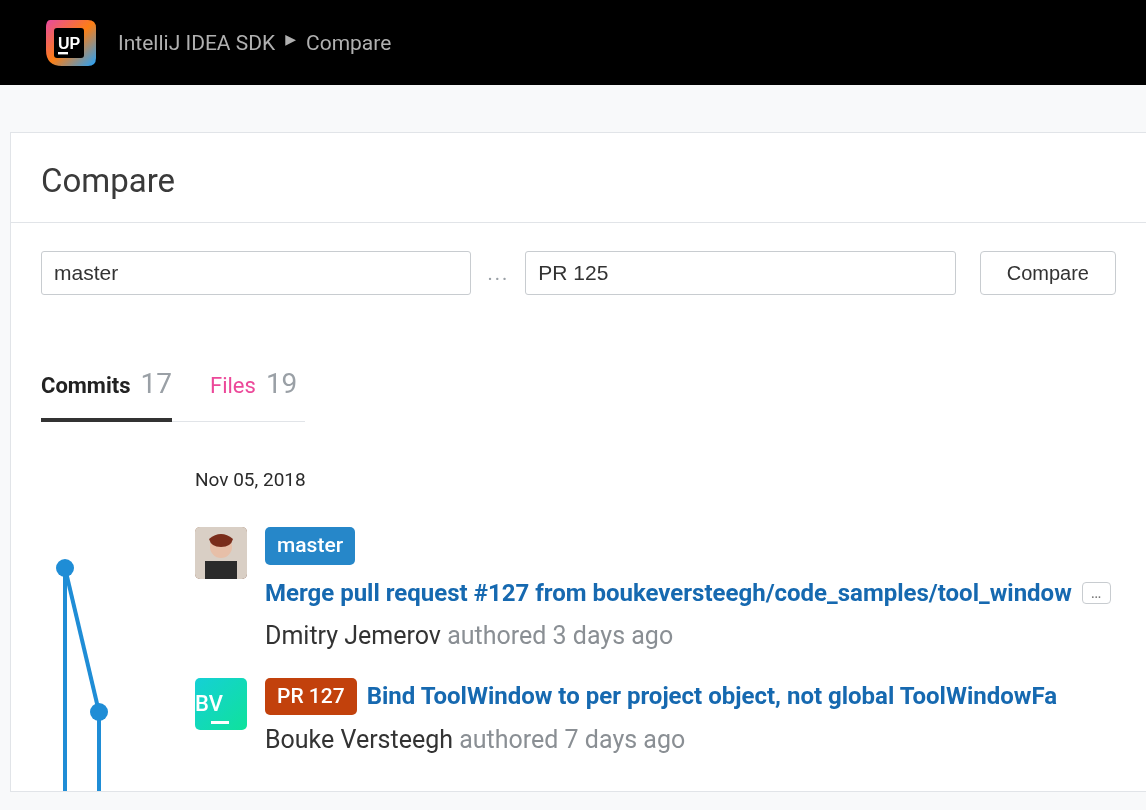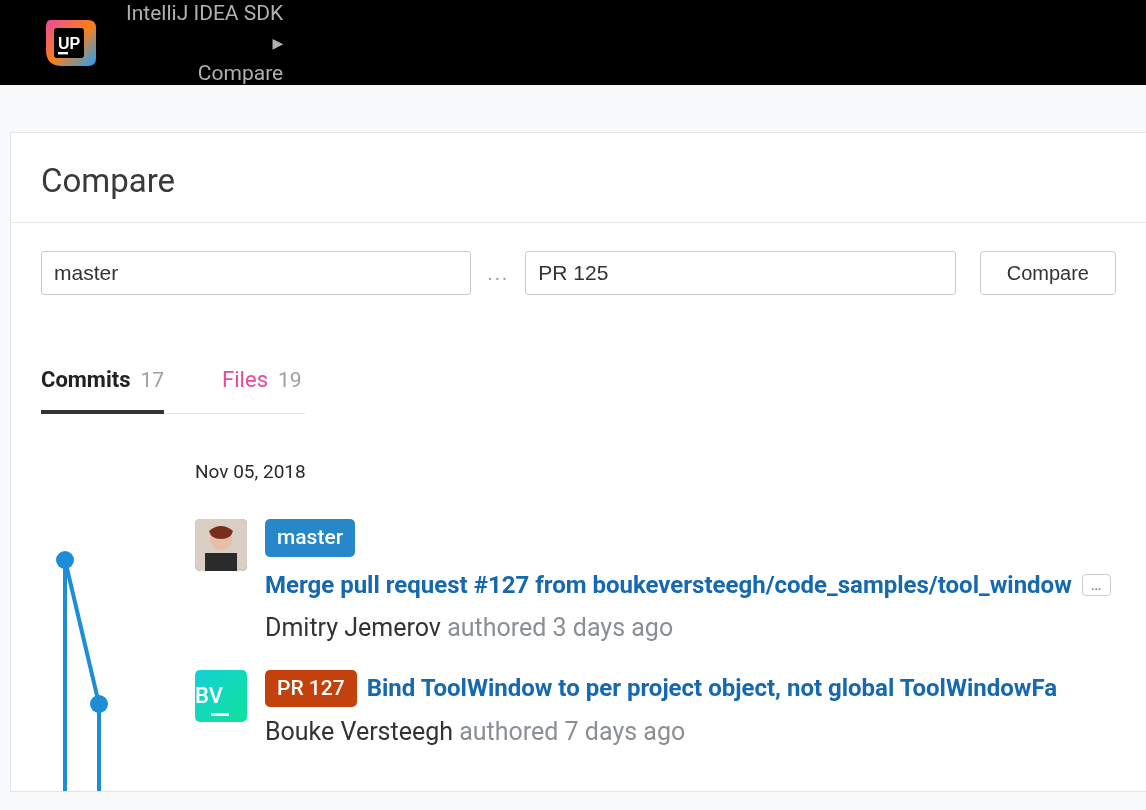"IntelliJ IDEA SDK" .breadcrumb { align-items: flex-end -> flex-start; flex-direction: column -> none; margin-left: 28px -> 20px }
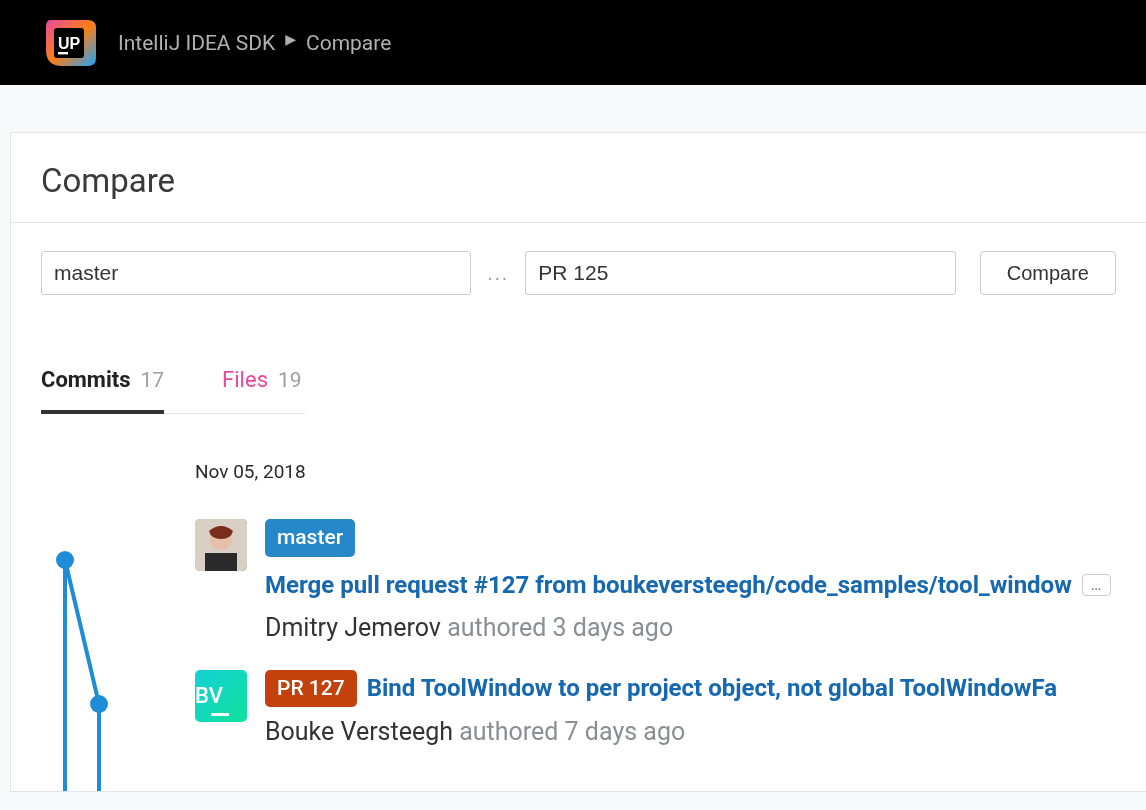"Commits" .tabs { gap: 58px -> 38px }
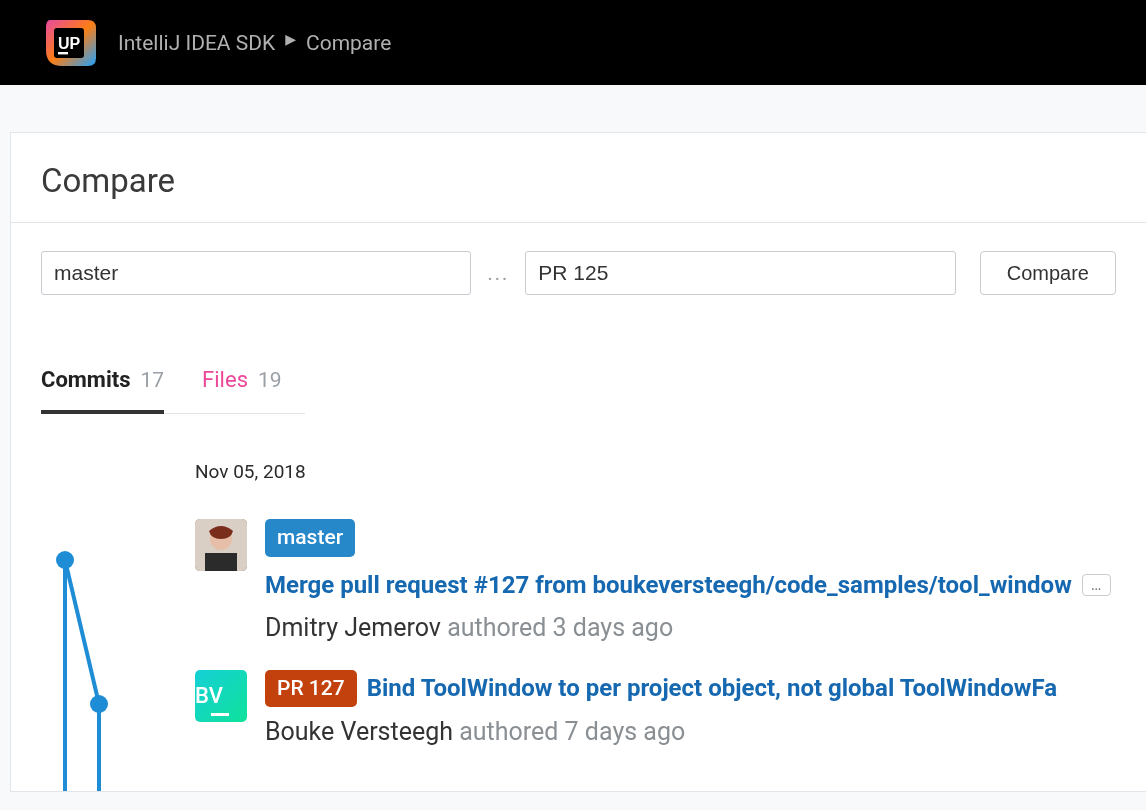"17" .tab-count { font-size: 21px -> 28px }
